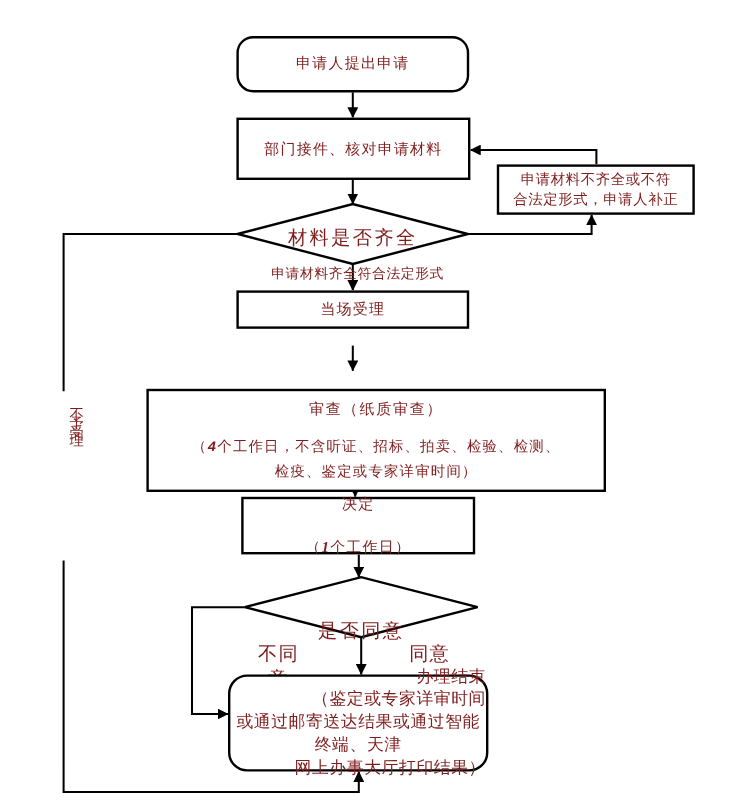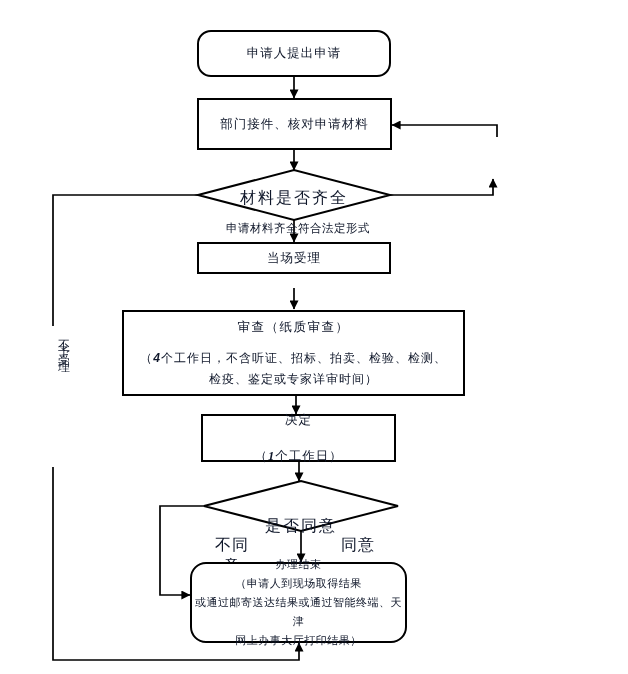"申请人提出申请" #canvas { color: #0f172a -> #7f1d1d }
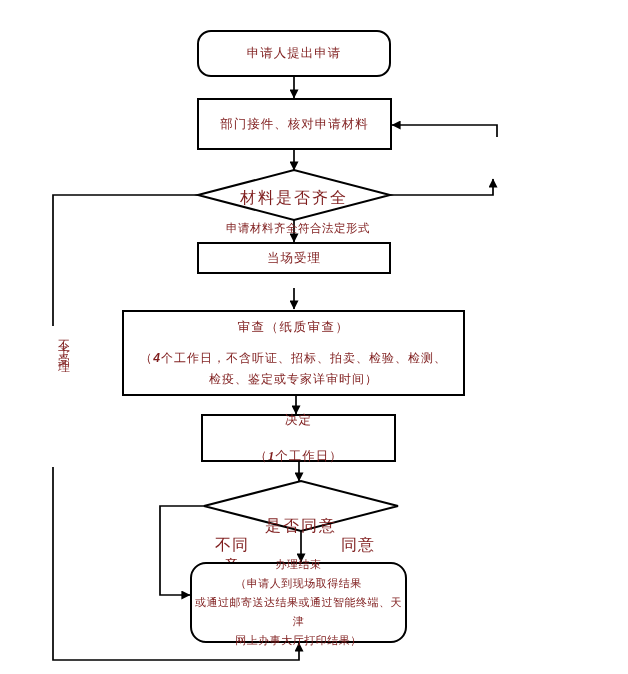"申请材料不齐全或不符" div.node { html: none -> <div> <div>申请材料不齐全或不符</div> <div>合法定形式，申请人补正</div> </div> }
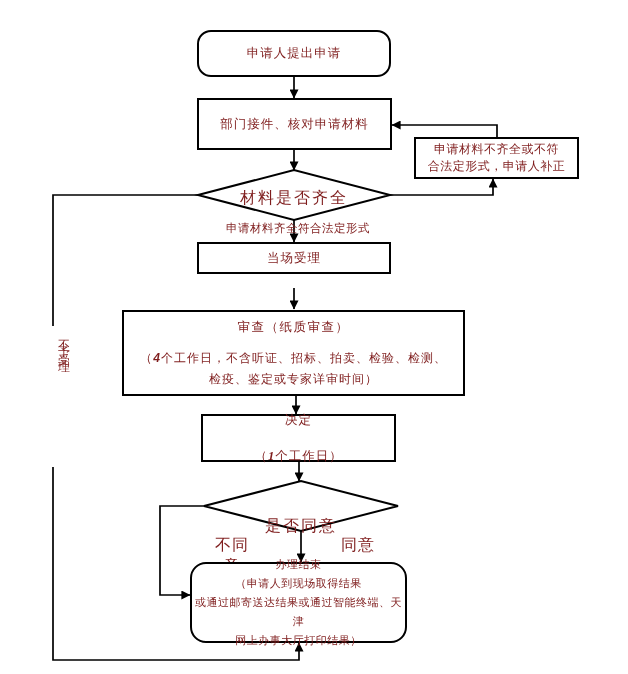"审查（纸质审查）" #review { top: 310px -> 324px; width: 343px -> 383px }
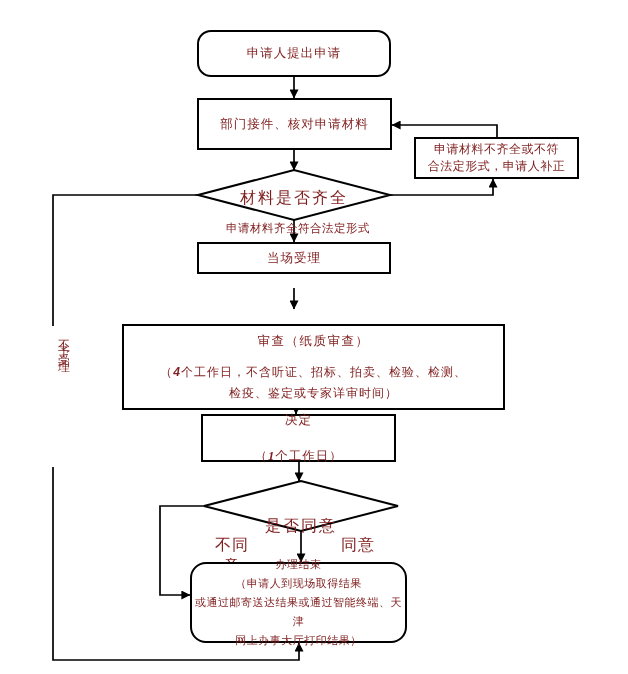"办理结束" #finish { align-items: none -> flex-end; font-size: 11px -> 14px }
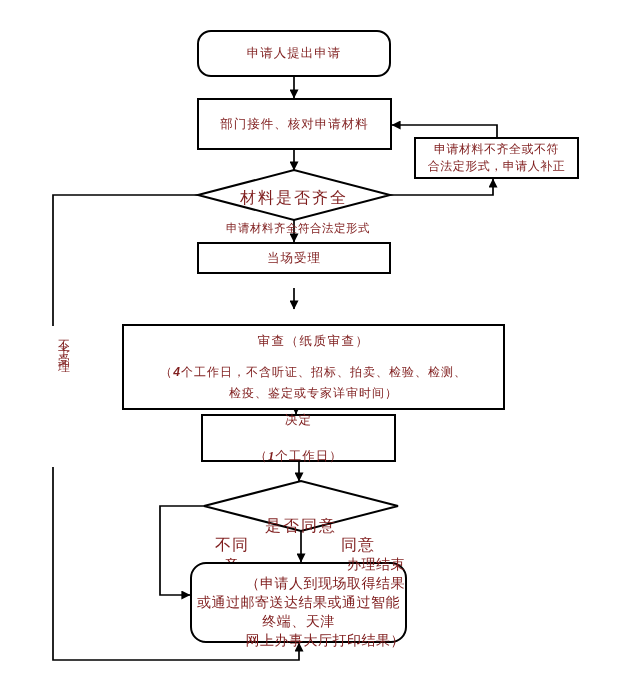"（申请人到现场取得结果" div { text: 申请人到现场取得结果 -> 鉴定或专家详审时间 }
